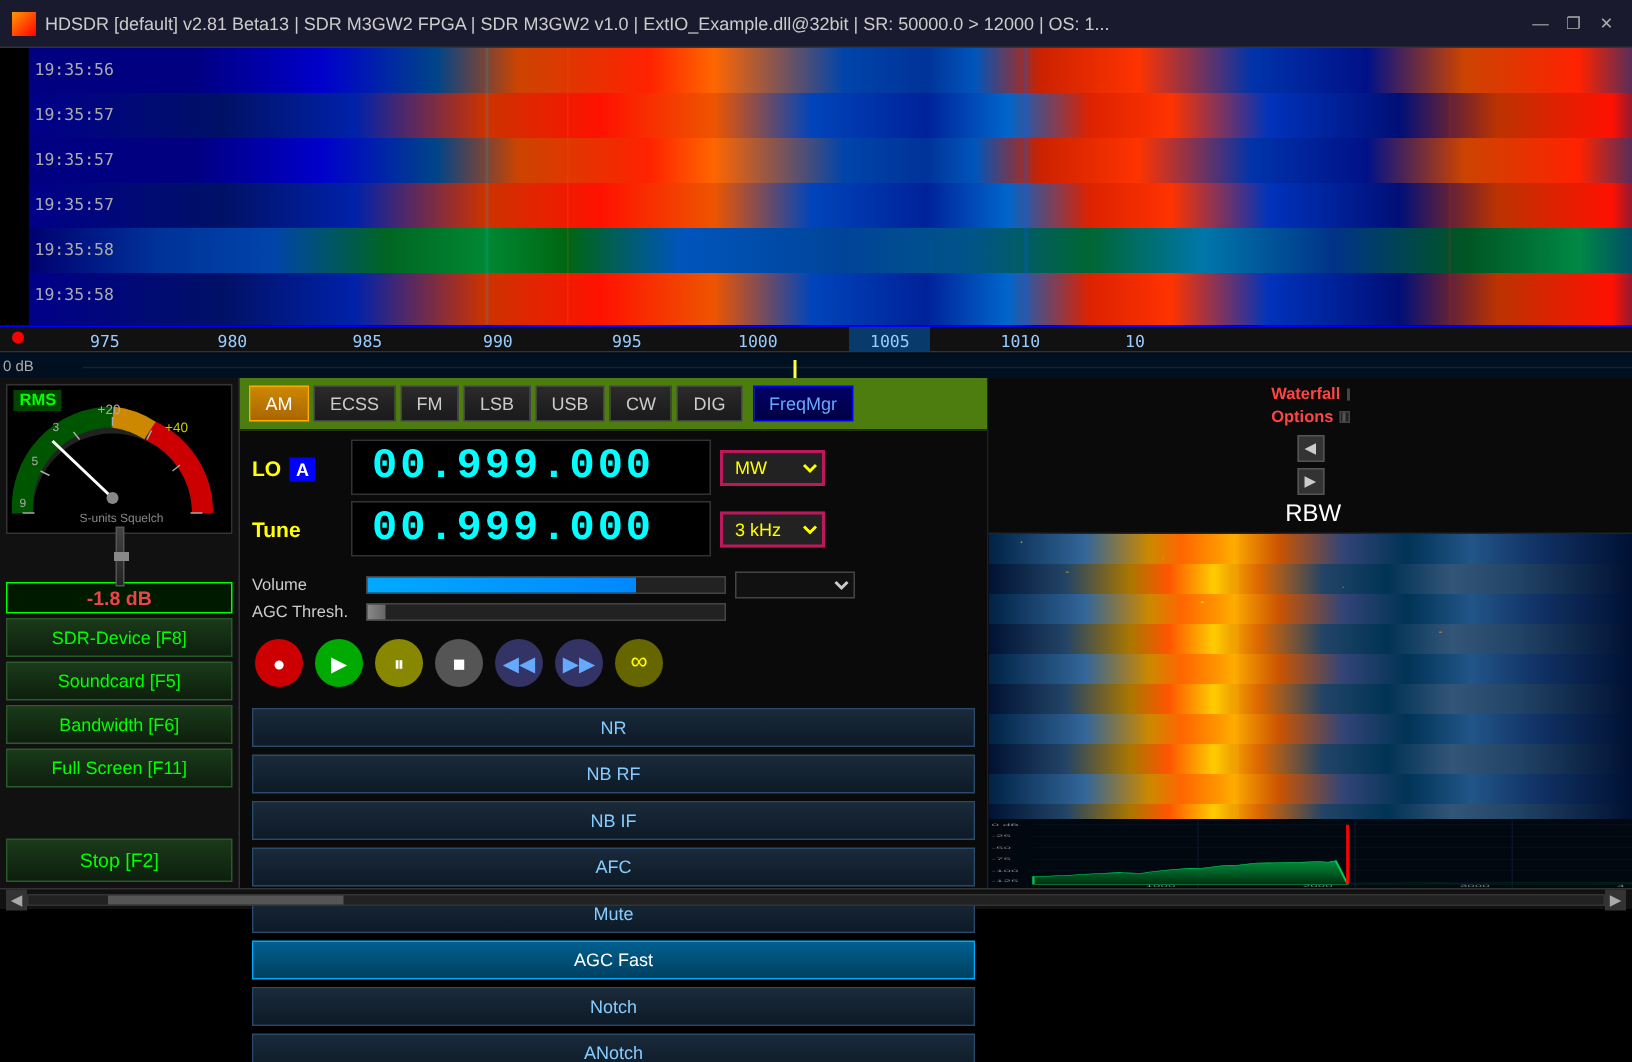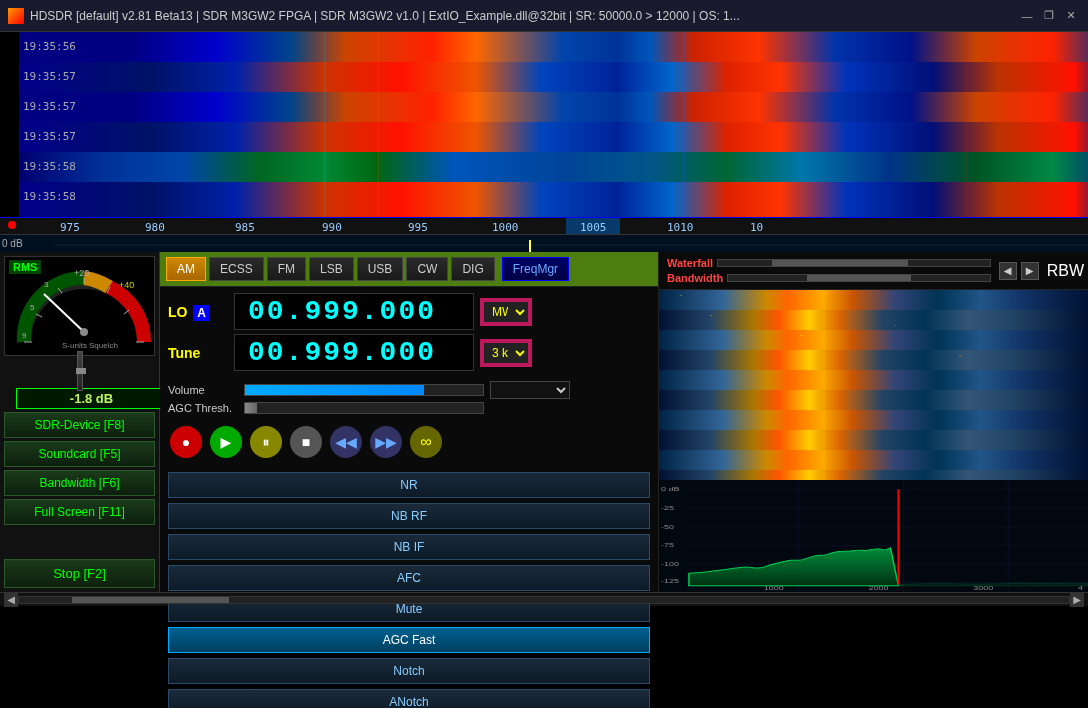"RMS" #vu-meter { justify-content: flex-end -> flex-start }
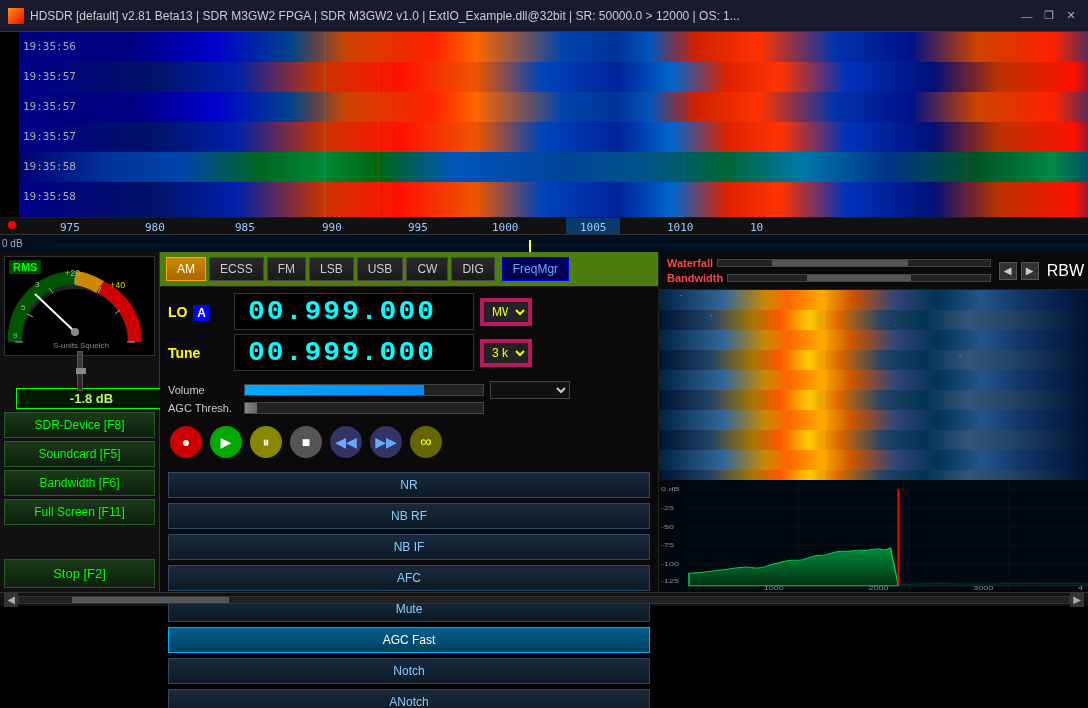"Waterfall" #right-toolbar { flex-direction: none -> column }
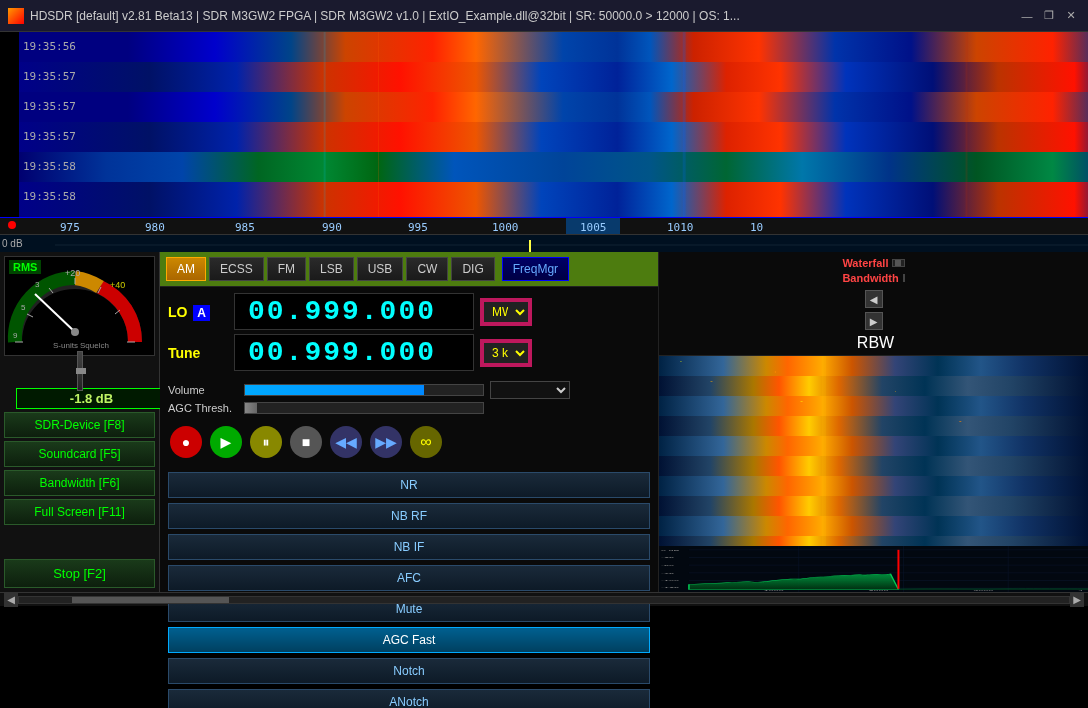"Bandwidth" span { text: Bandwidth -> Options }
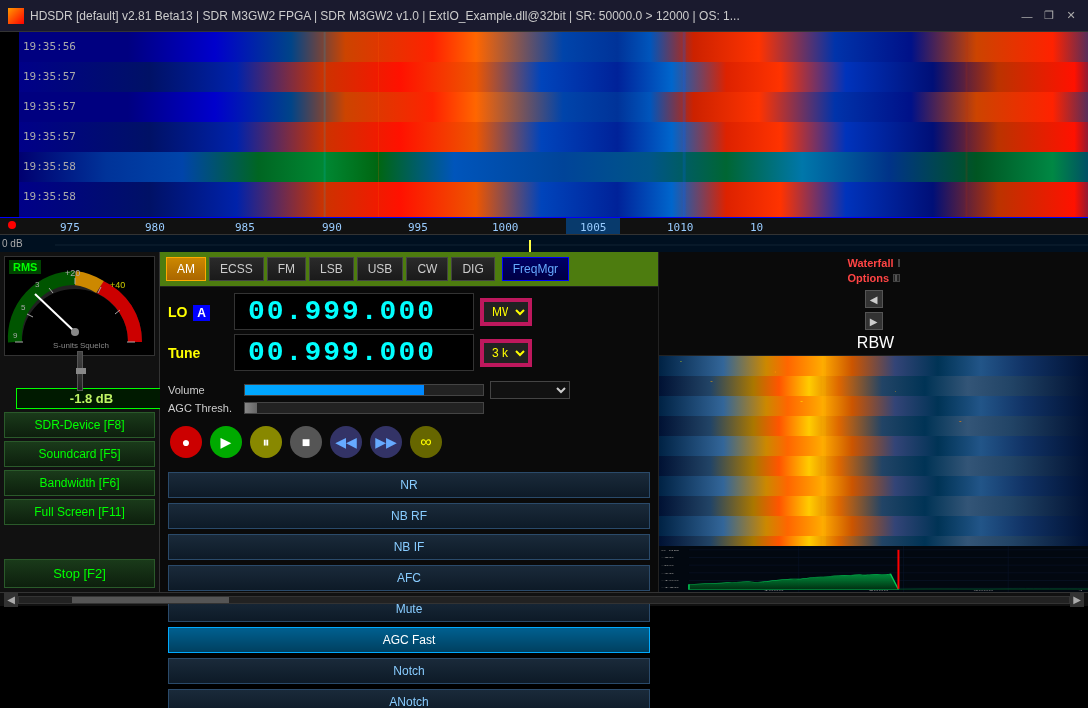"MW" .band-select { border: 4px solid #be185d -> 2px solid #be185d; width: 52px -> 70px }
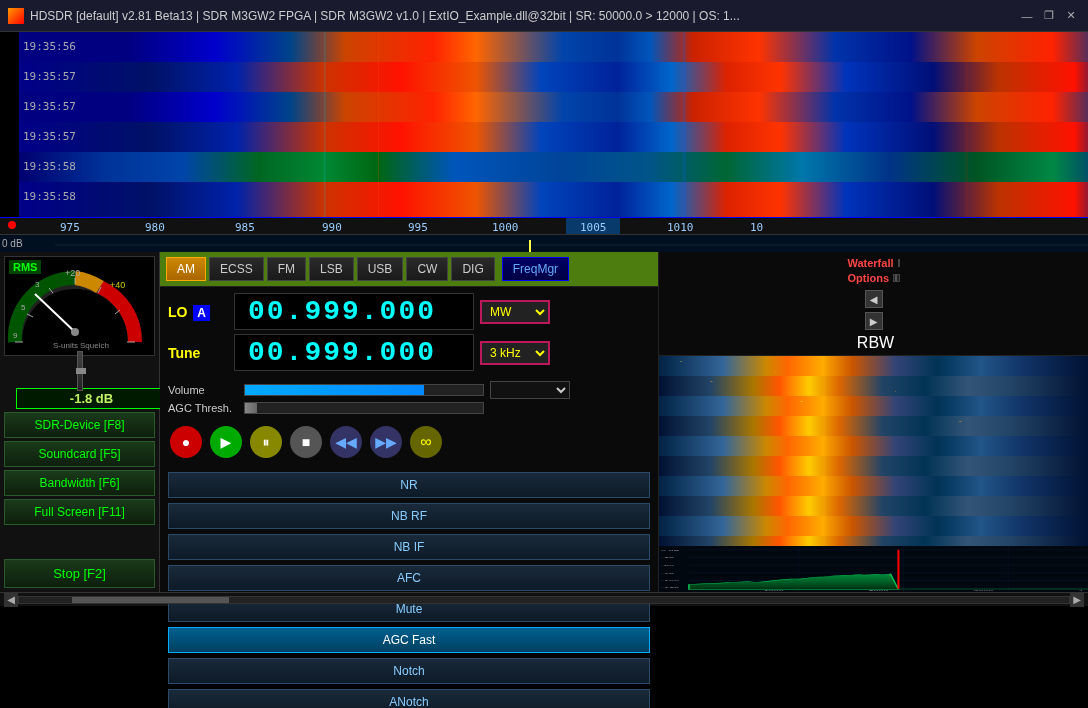"-1.8 dB" #db-reading { color: #bef264 -> #ef4444; margin-left: 12px -> none }
